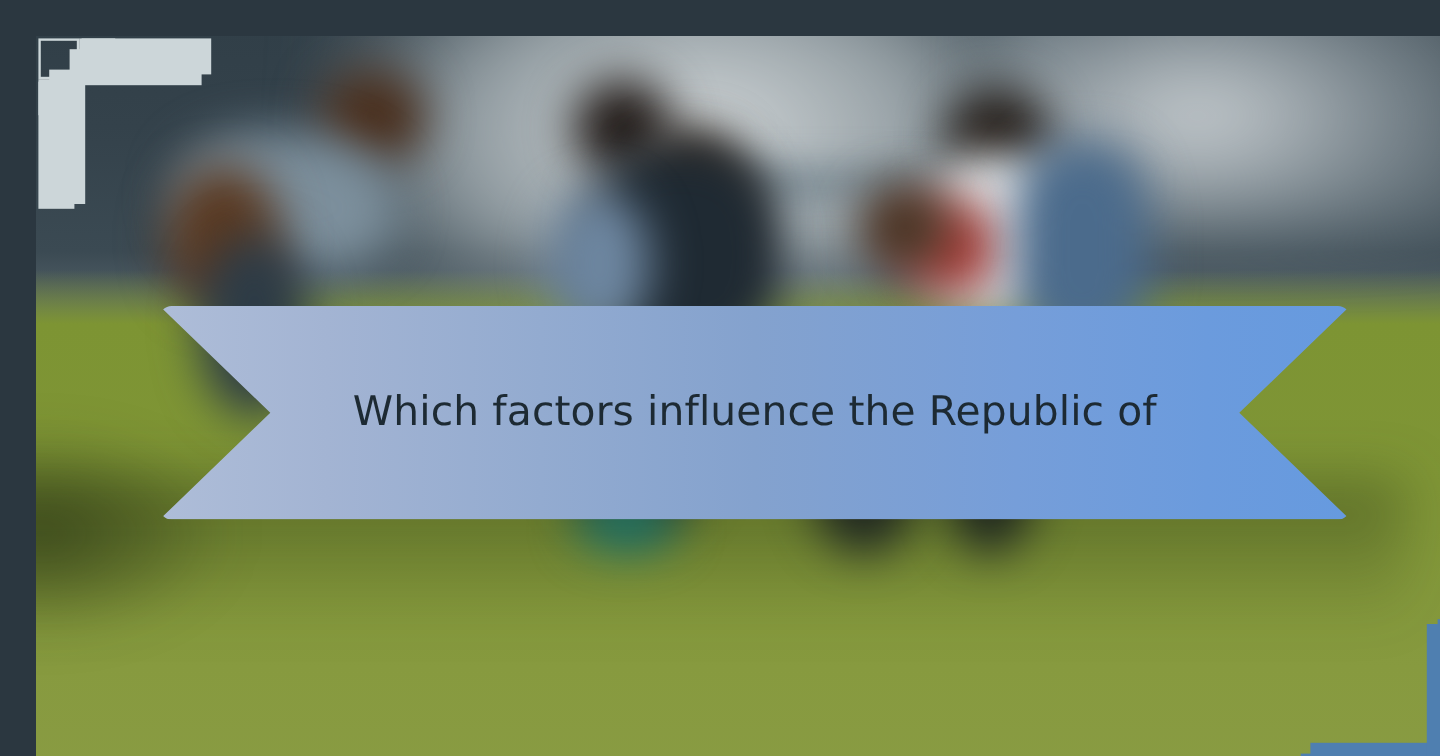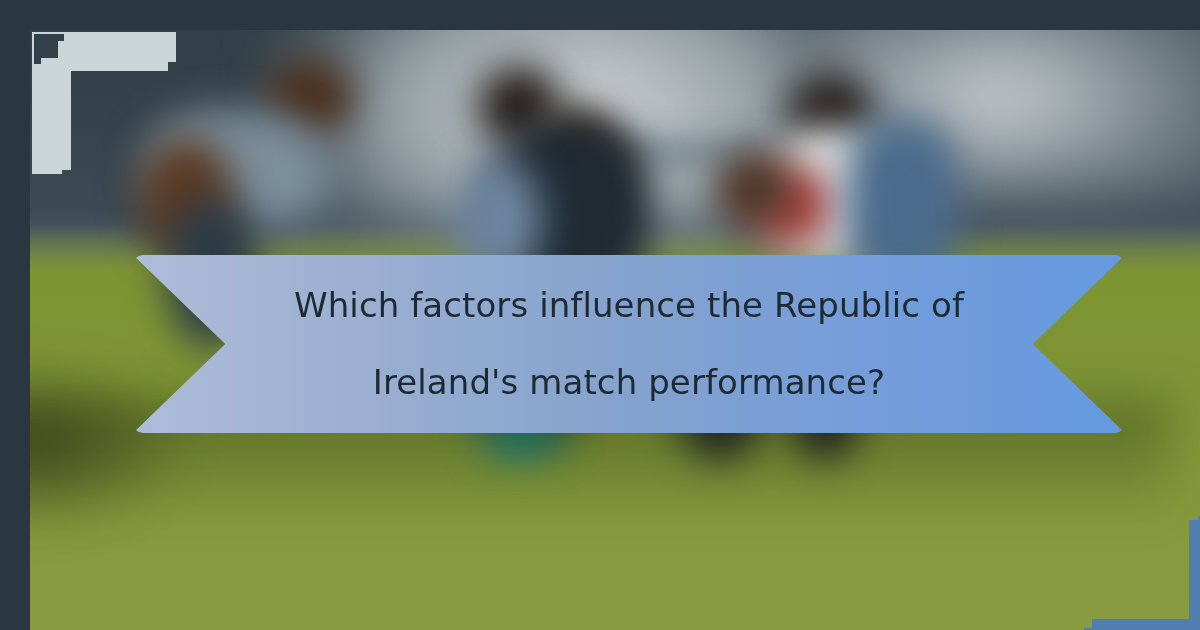"Ireland's match performance?" div.banner-line { html: <div>Ireland's match performance?</div> -> none }
